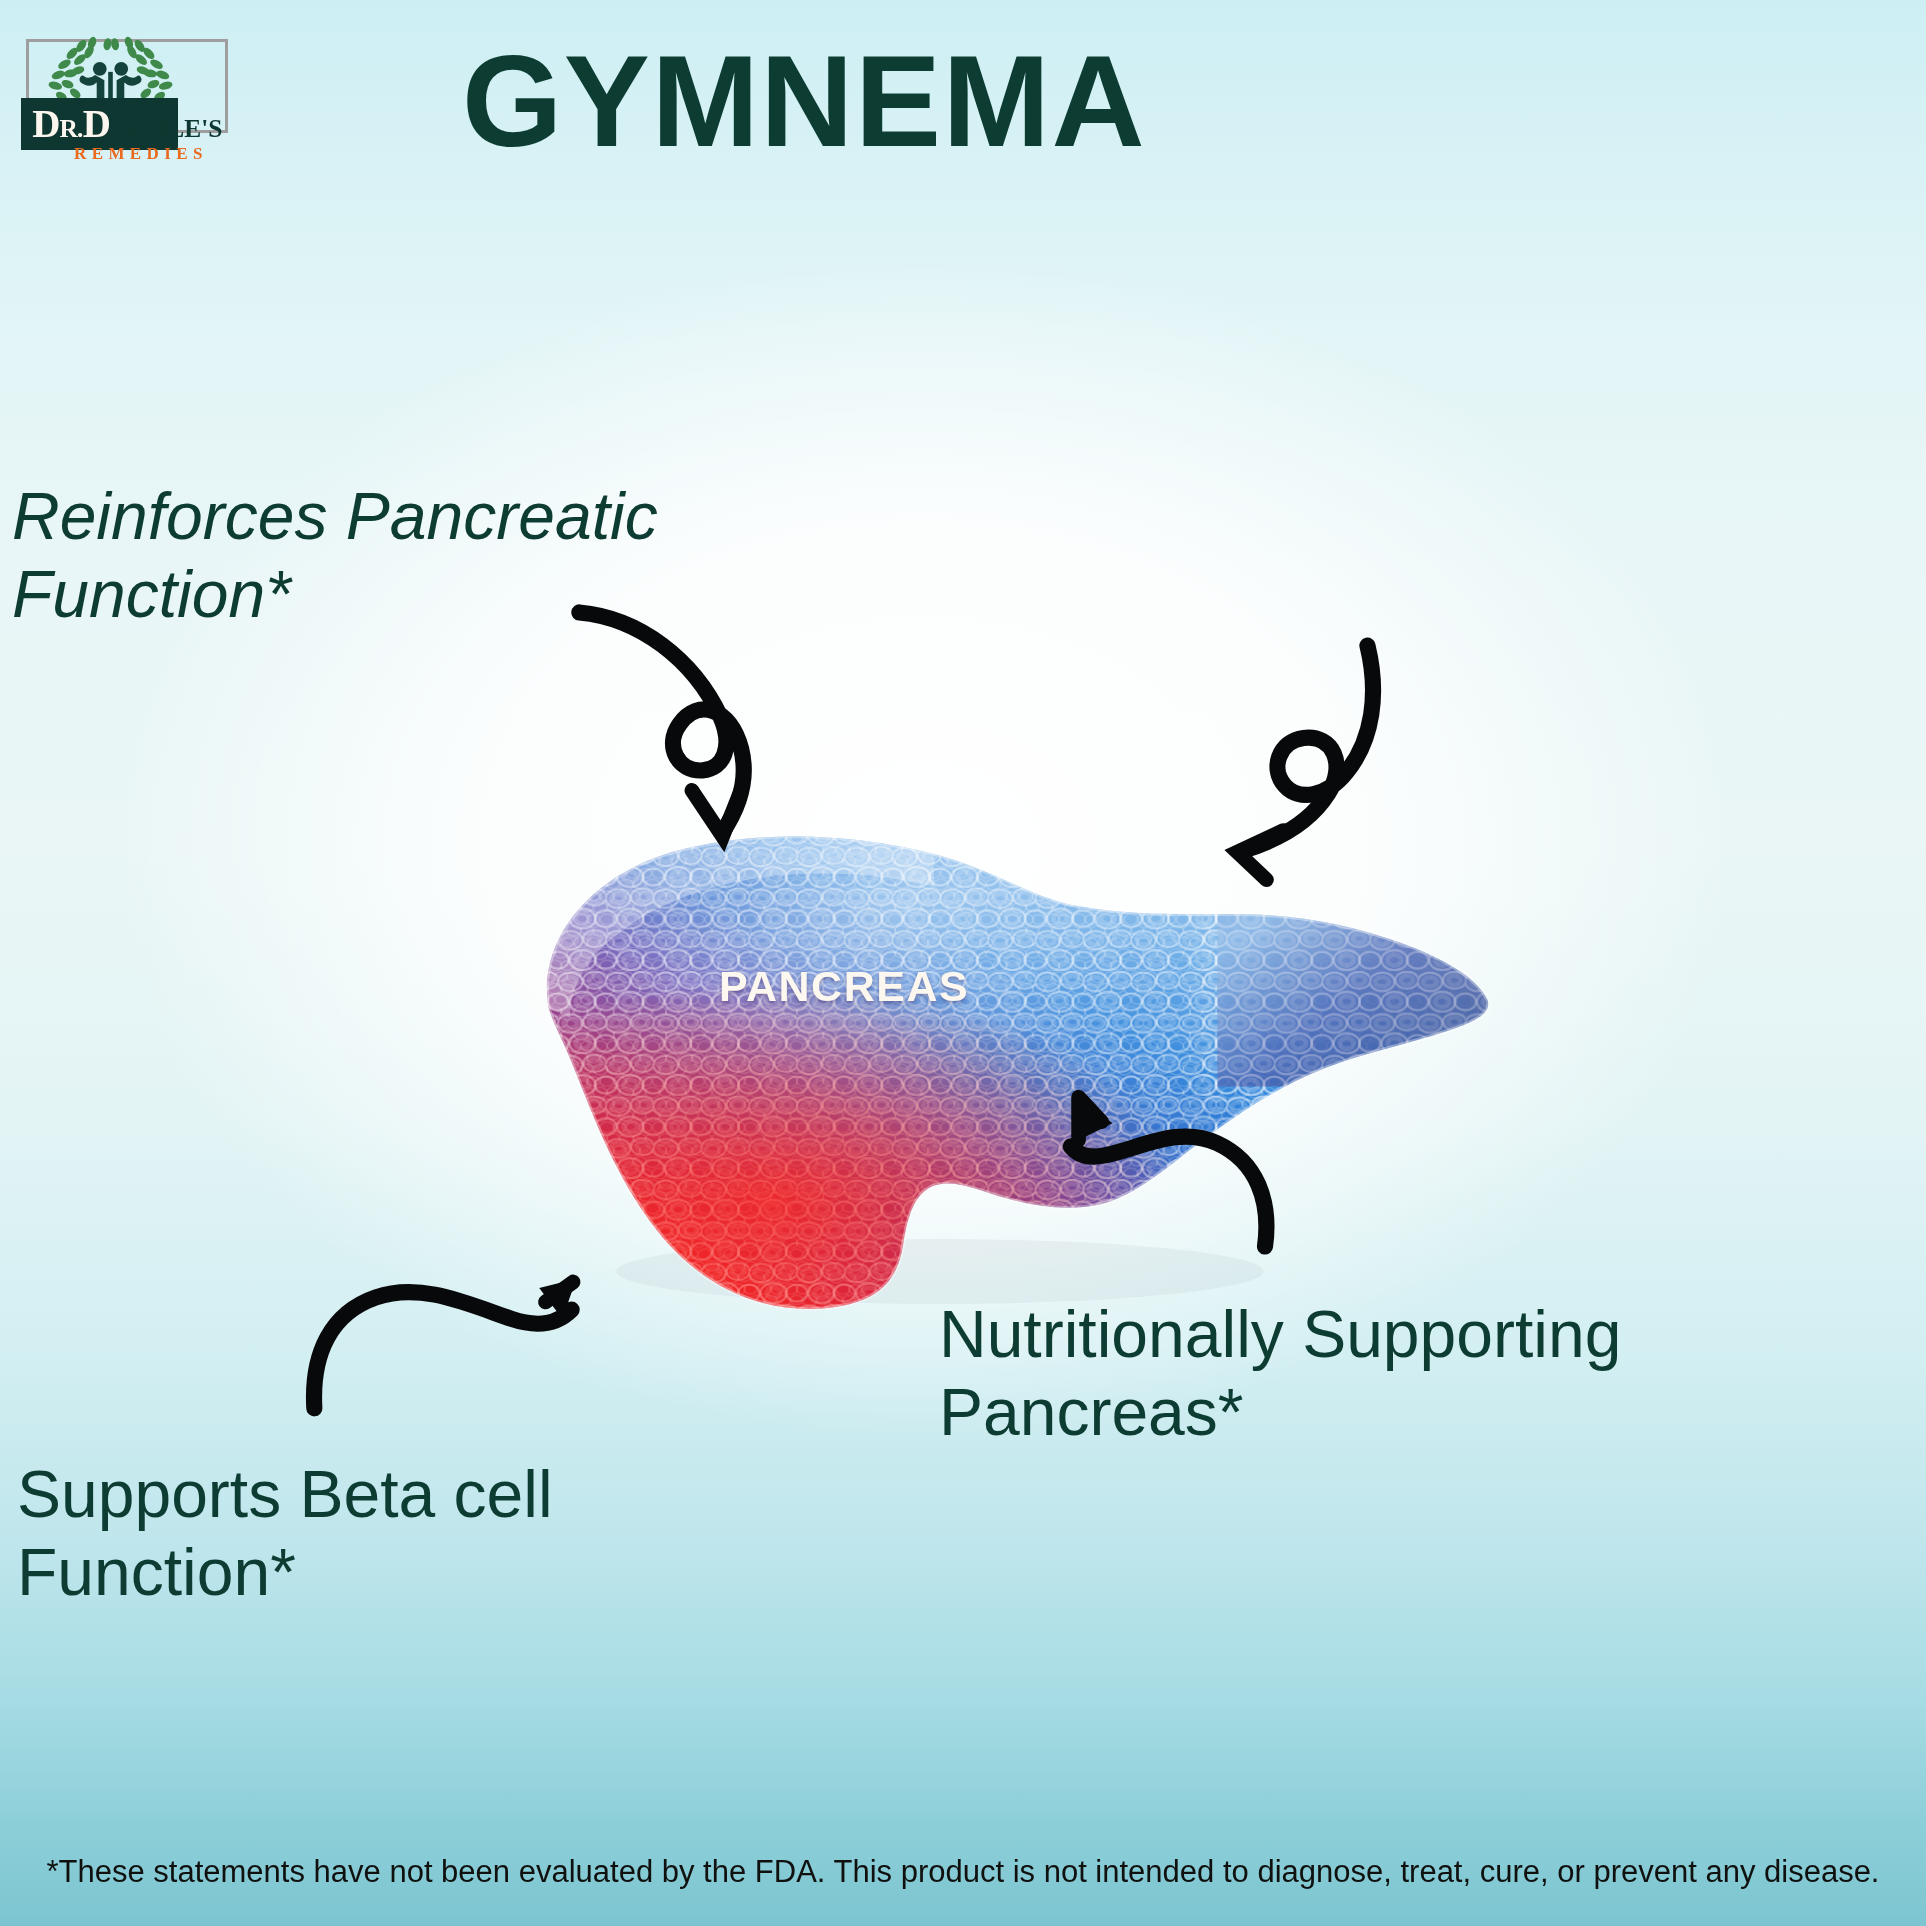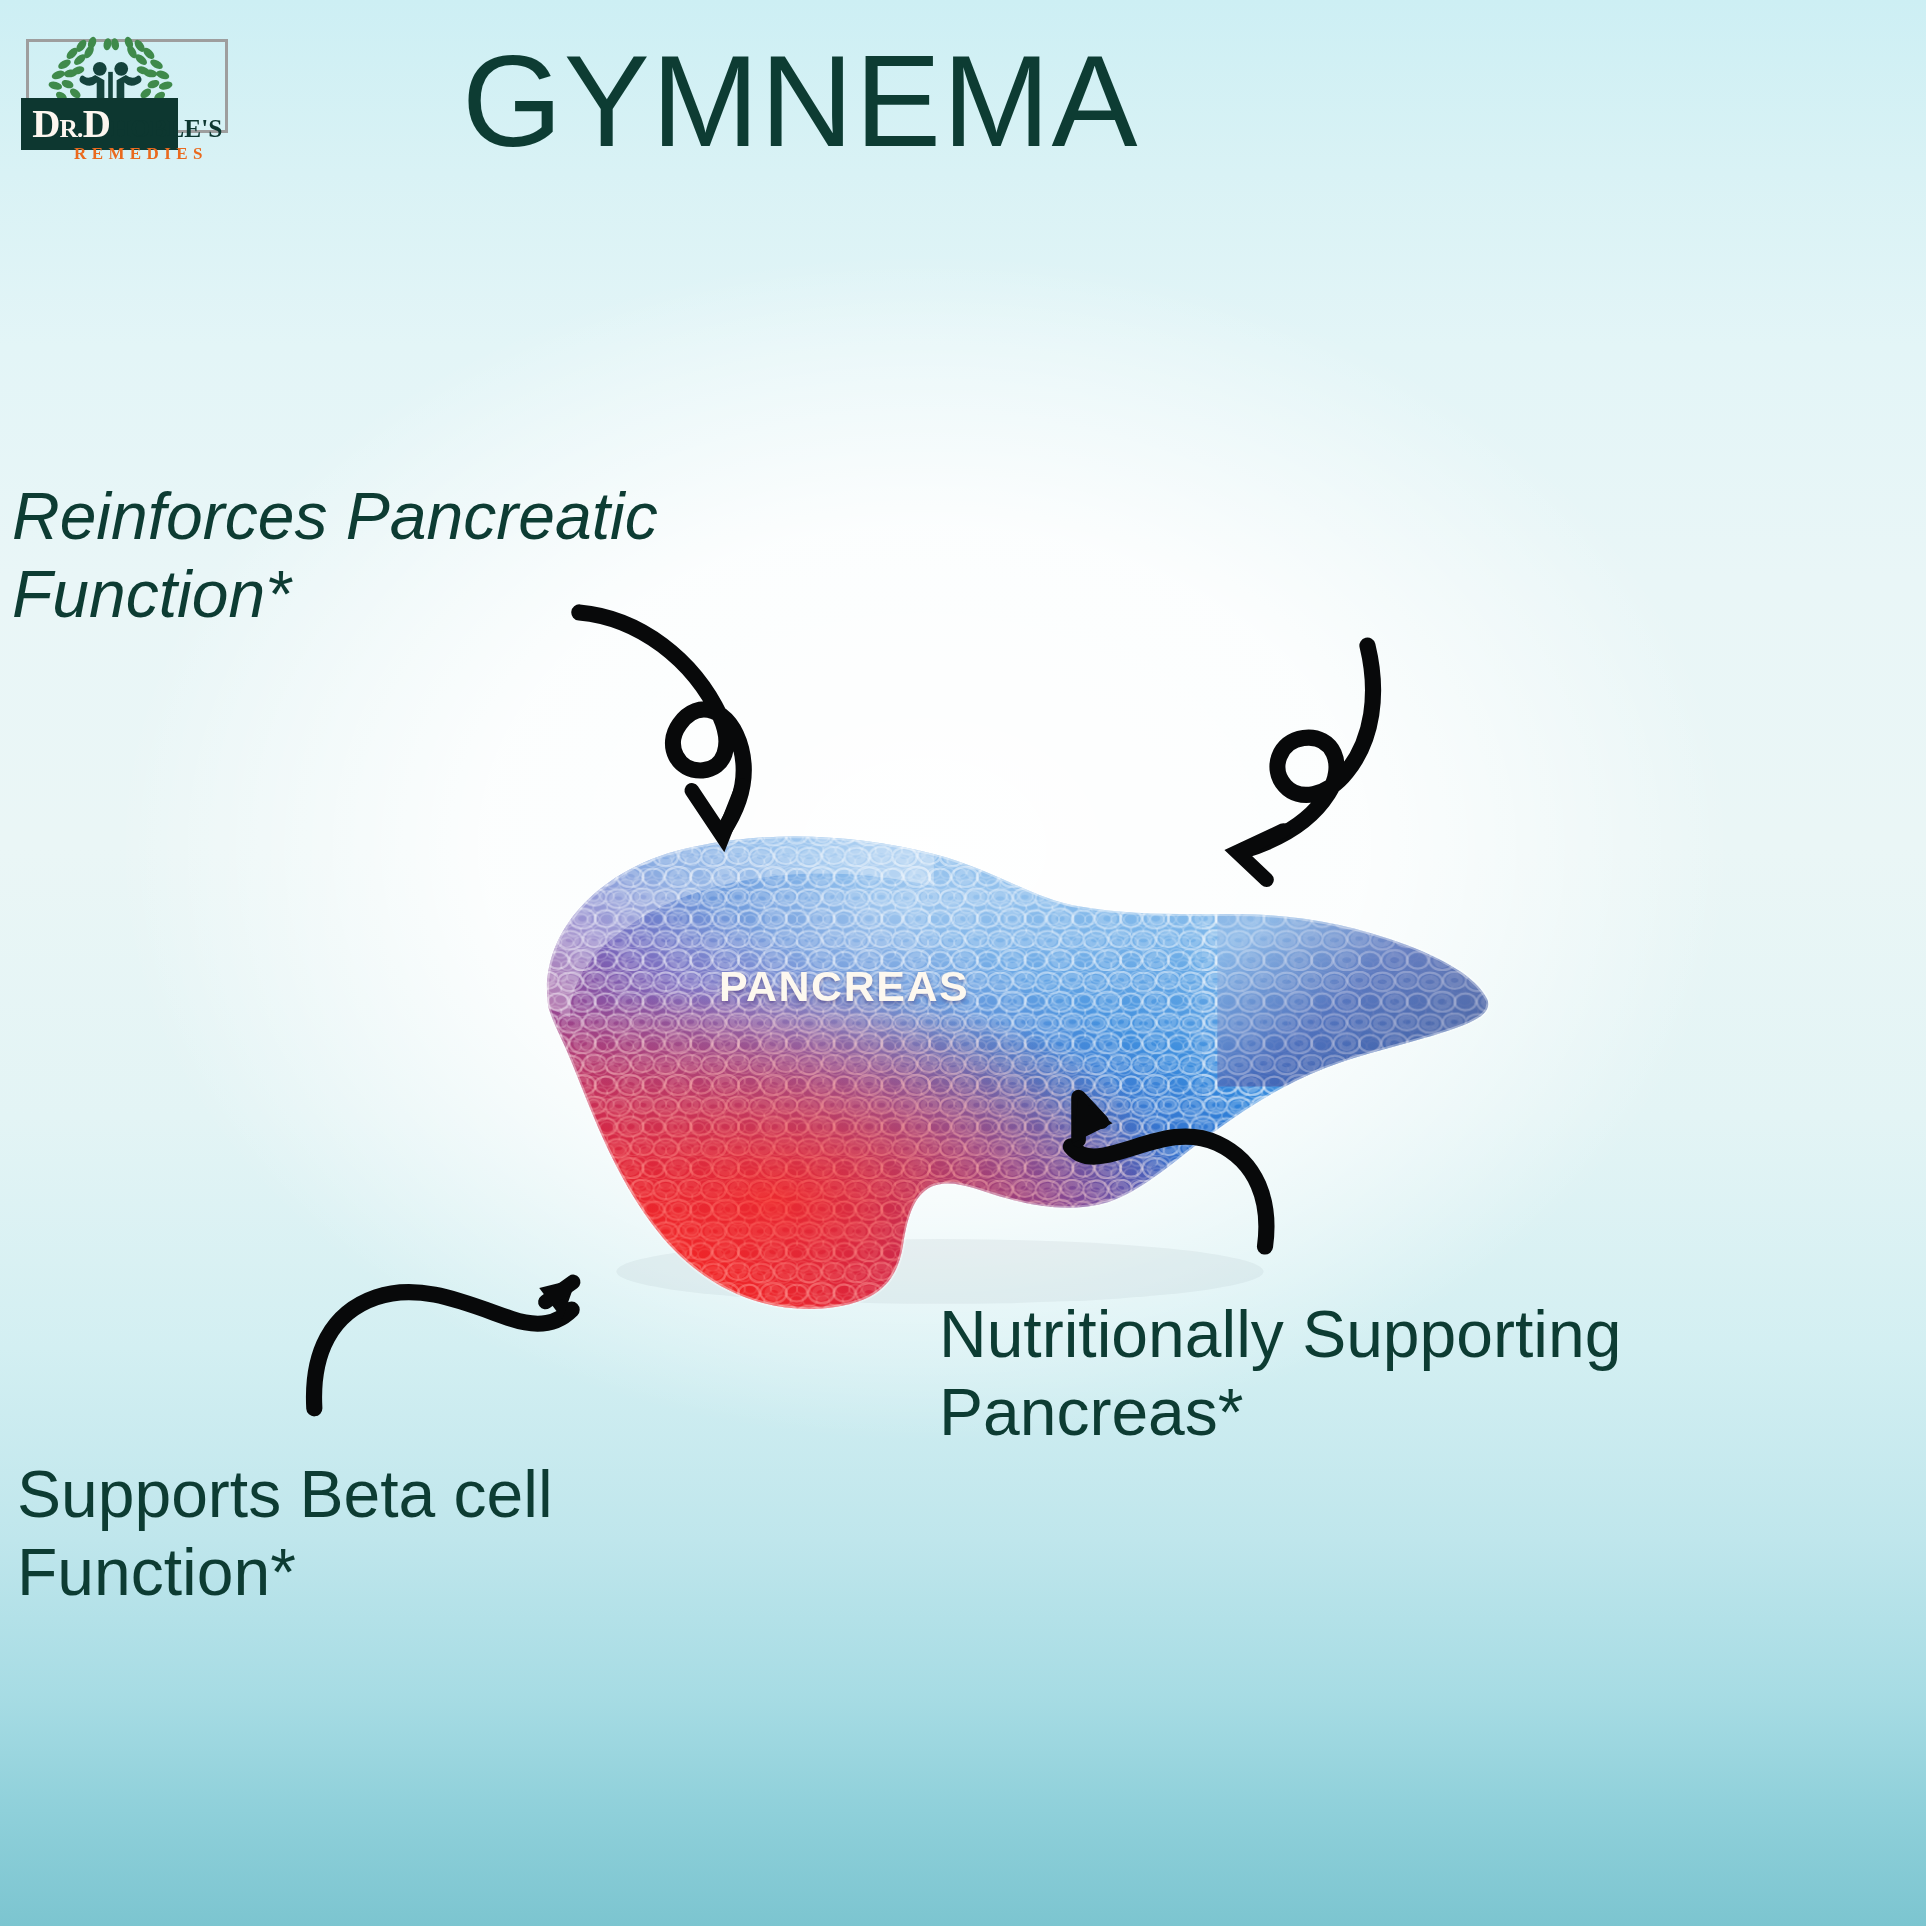"GYMNEMA" #title { font-weight: normal -> bold }
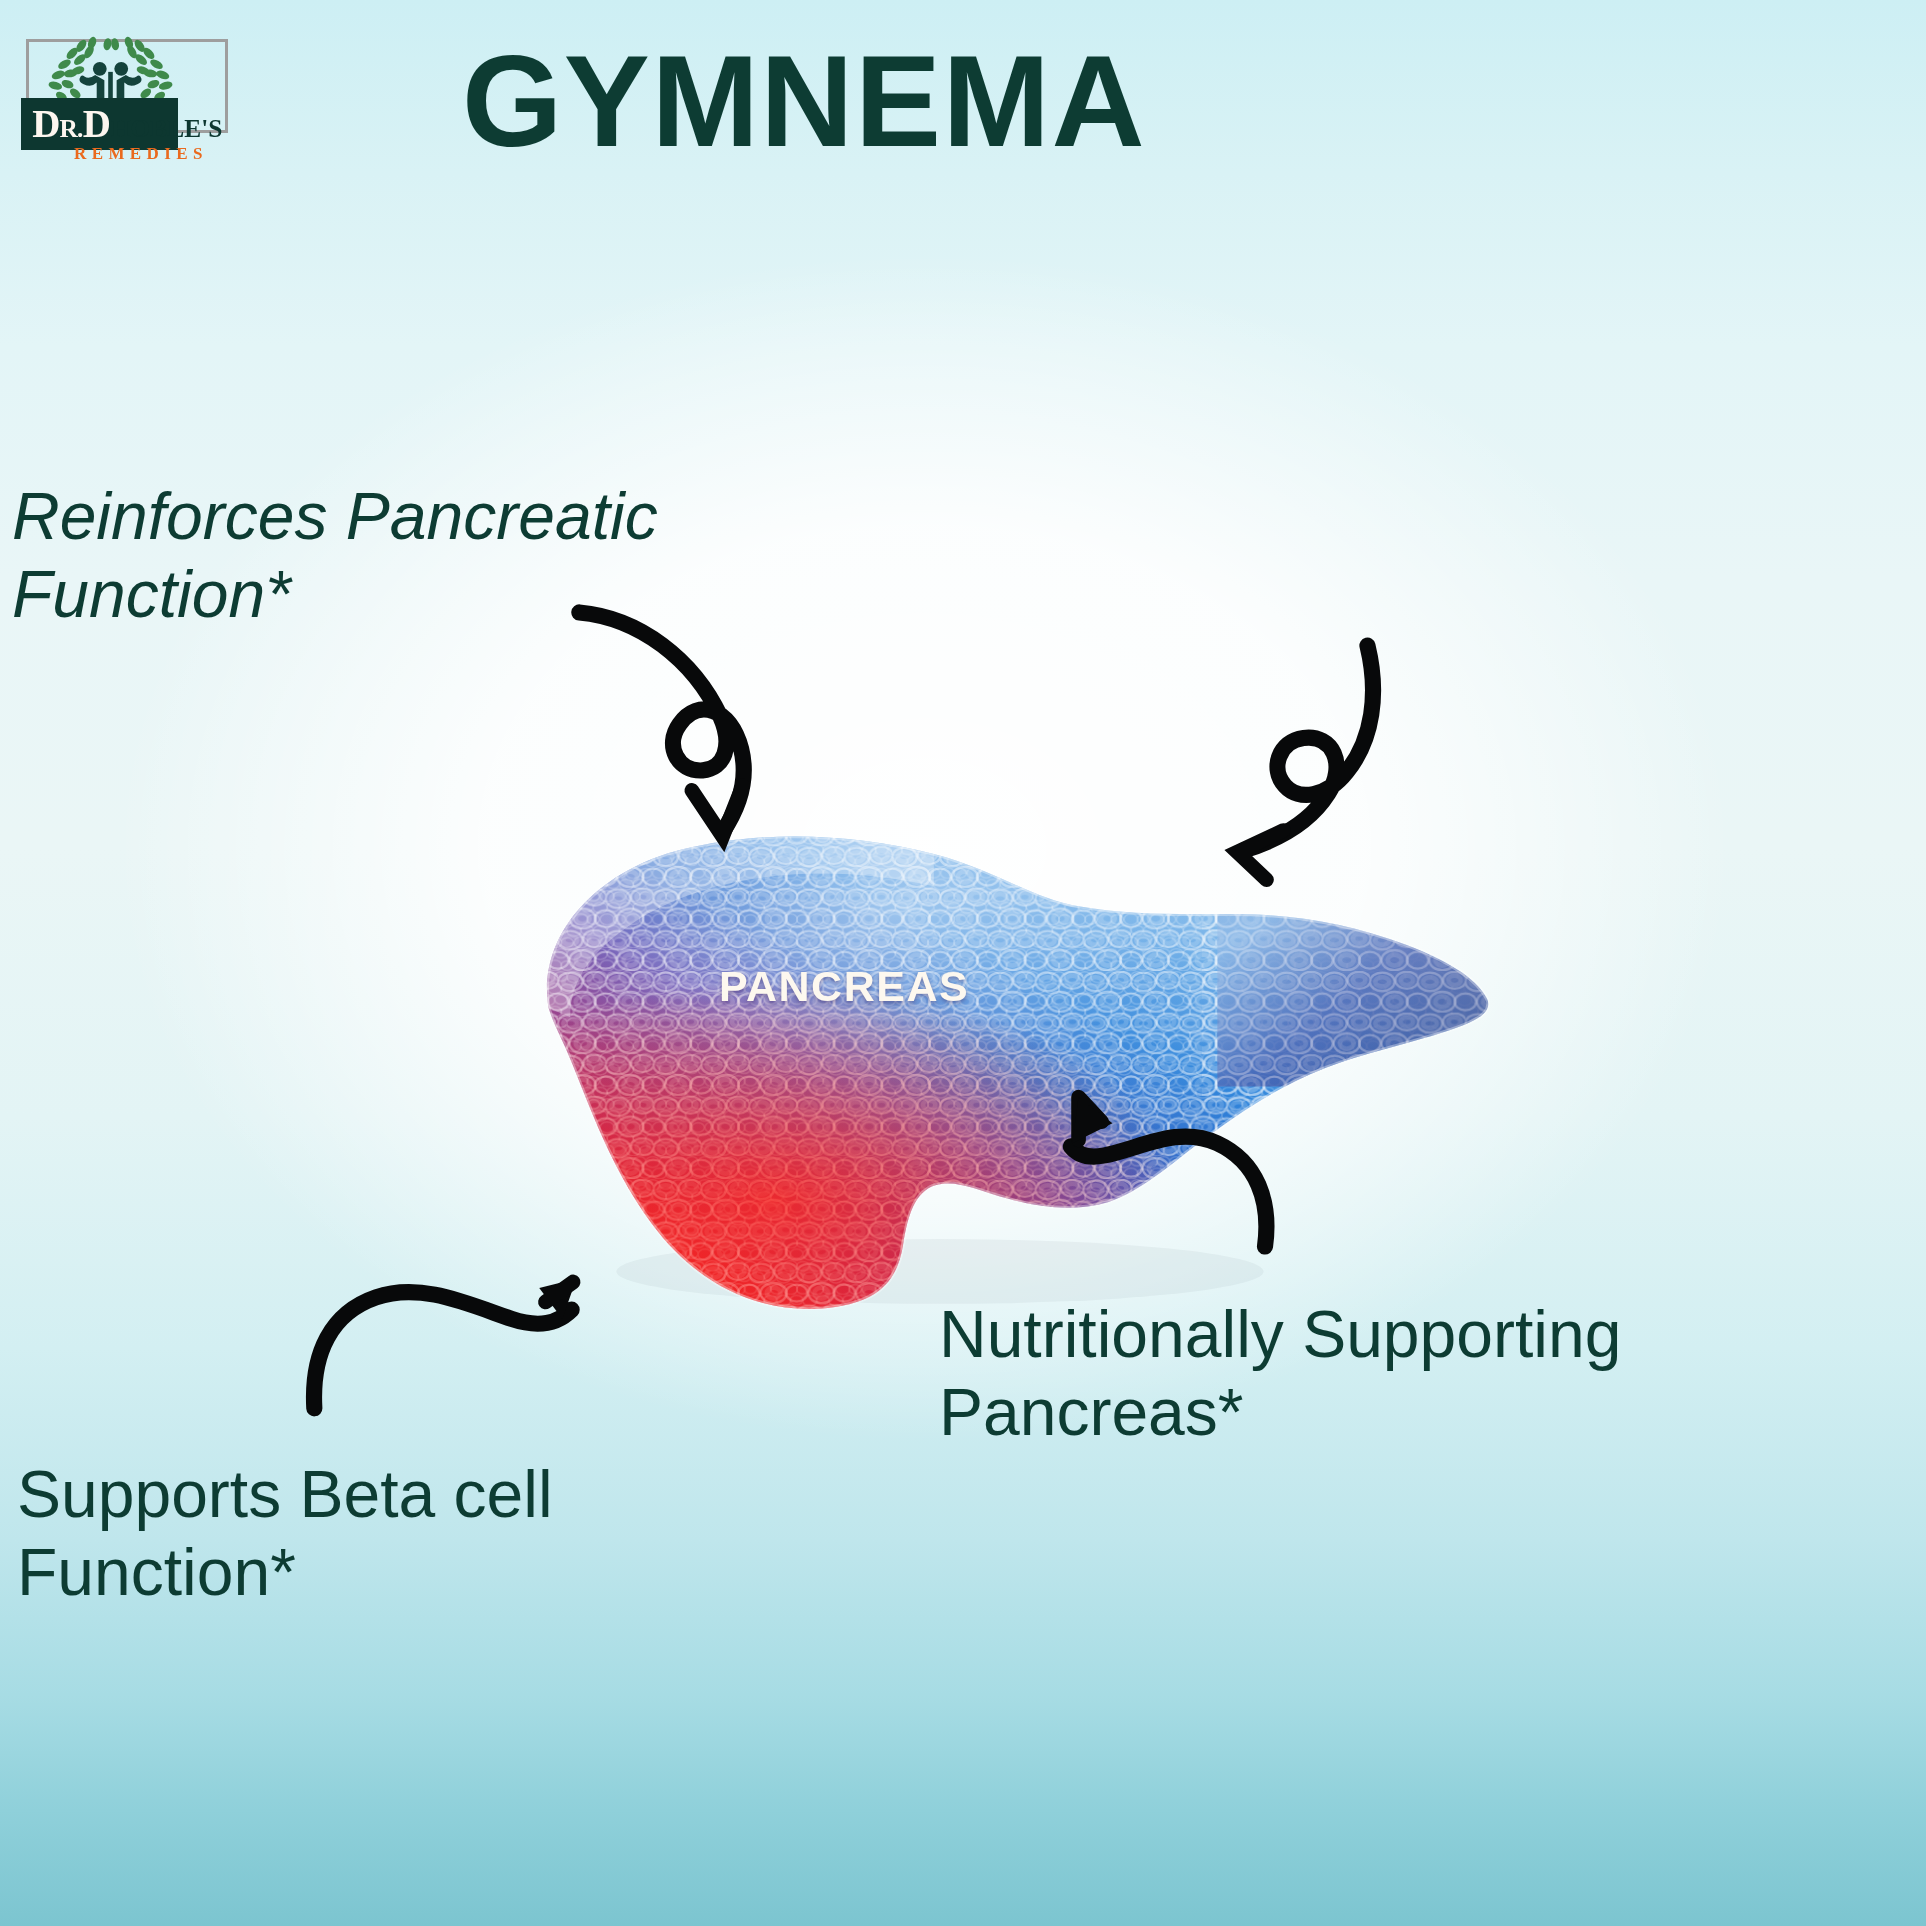"*These statements have not been" div { html: none -> <div>*These statements have not been evaluated by the FDA. This product is not intended to diagnose, treat, cure, or prevent any disease.</div> }
